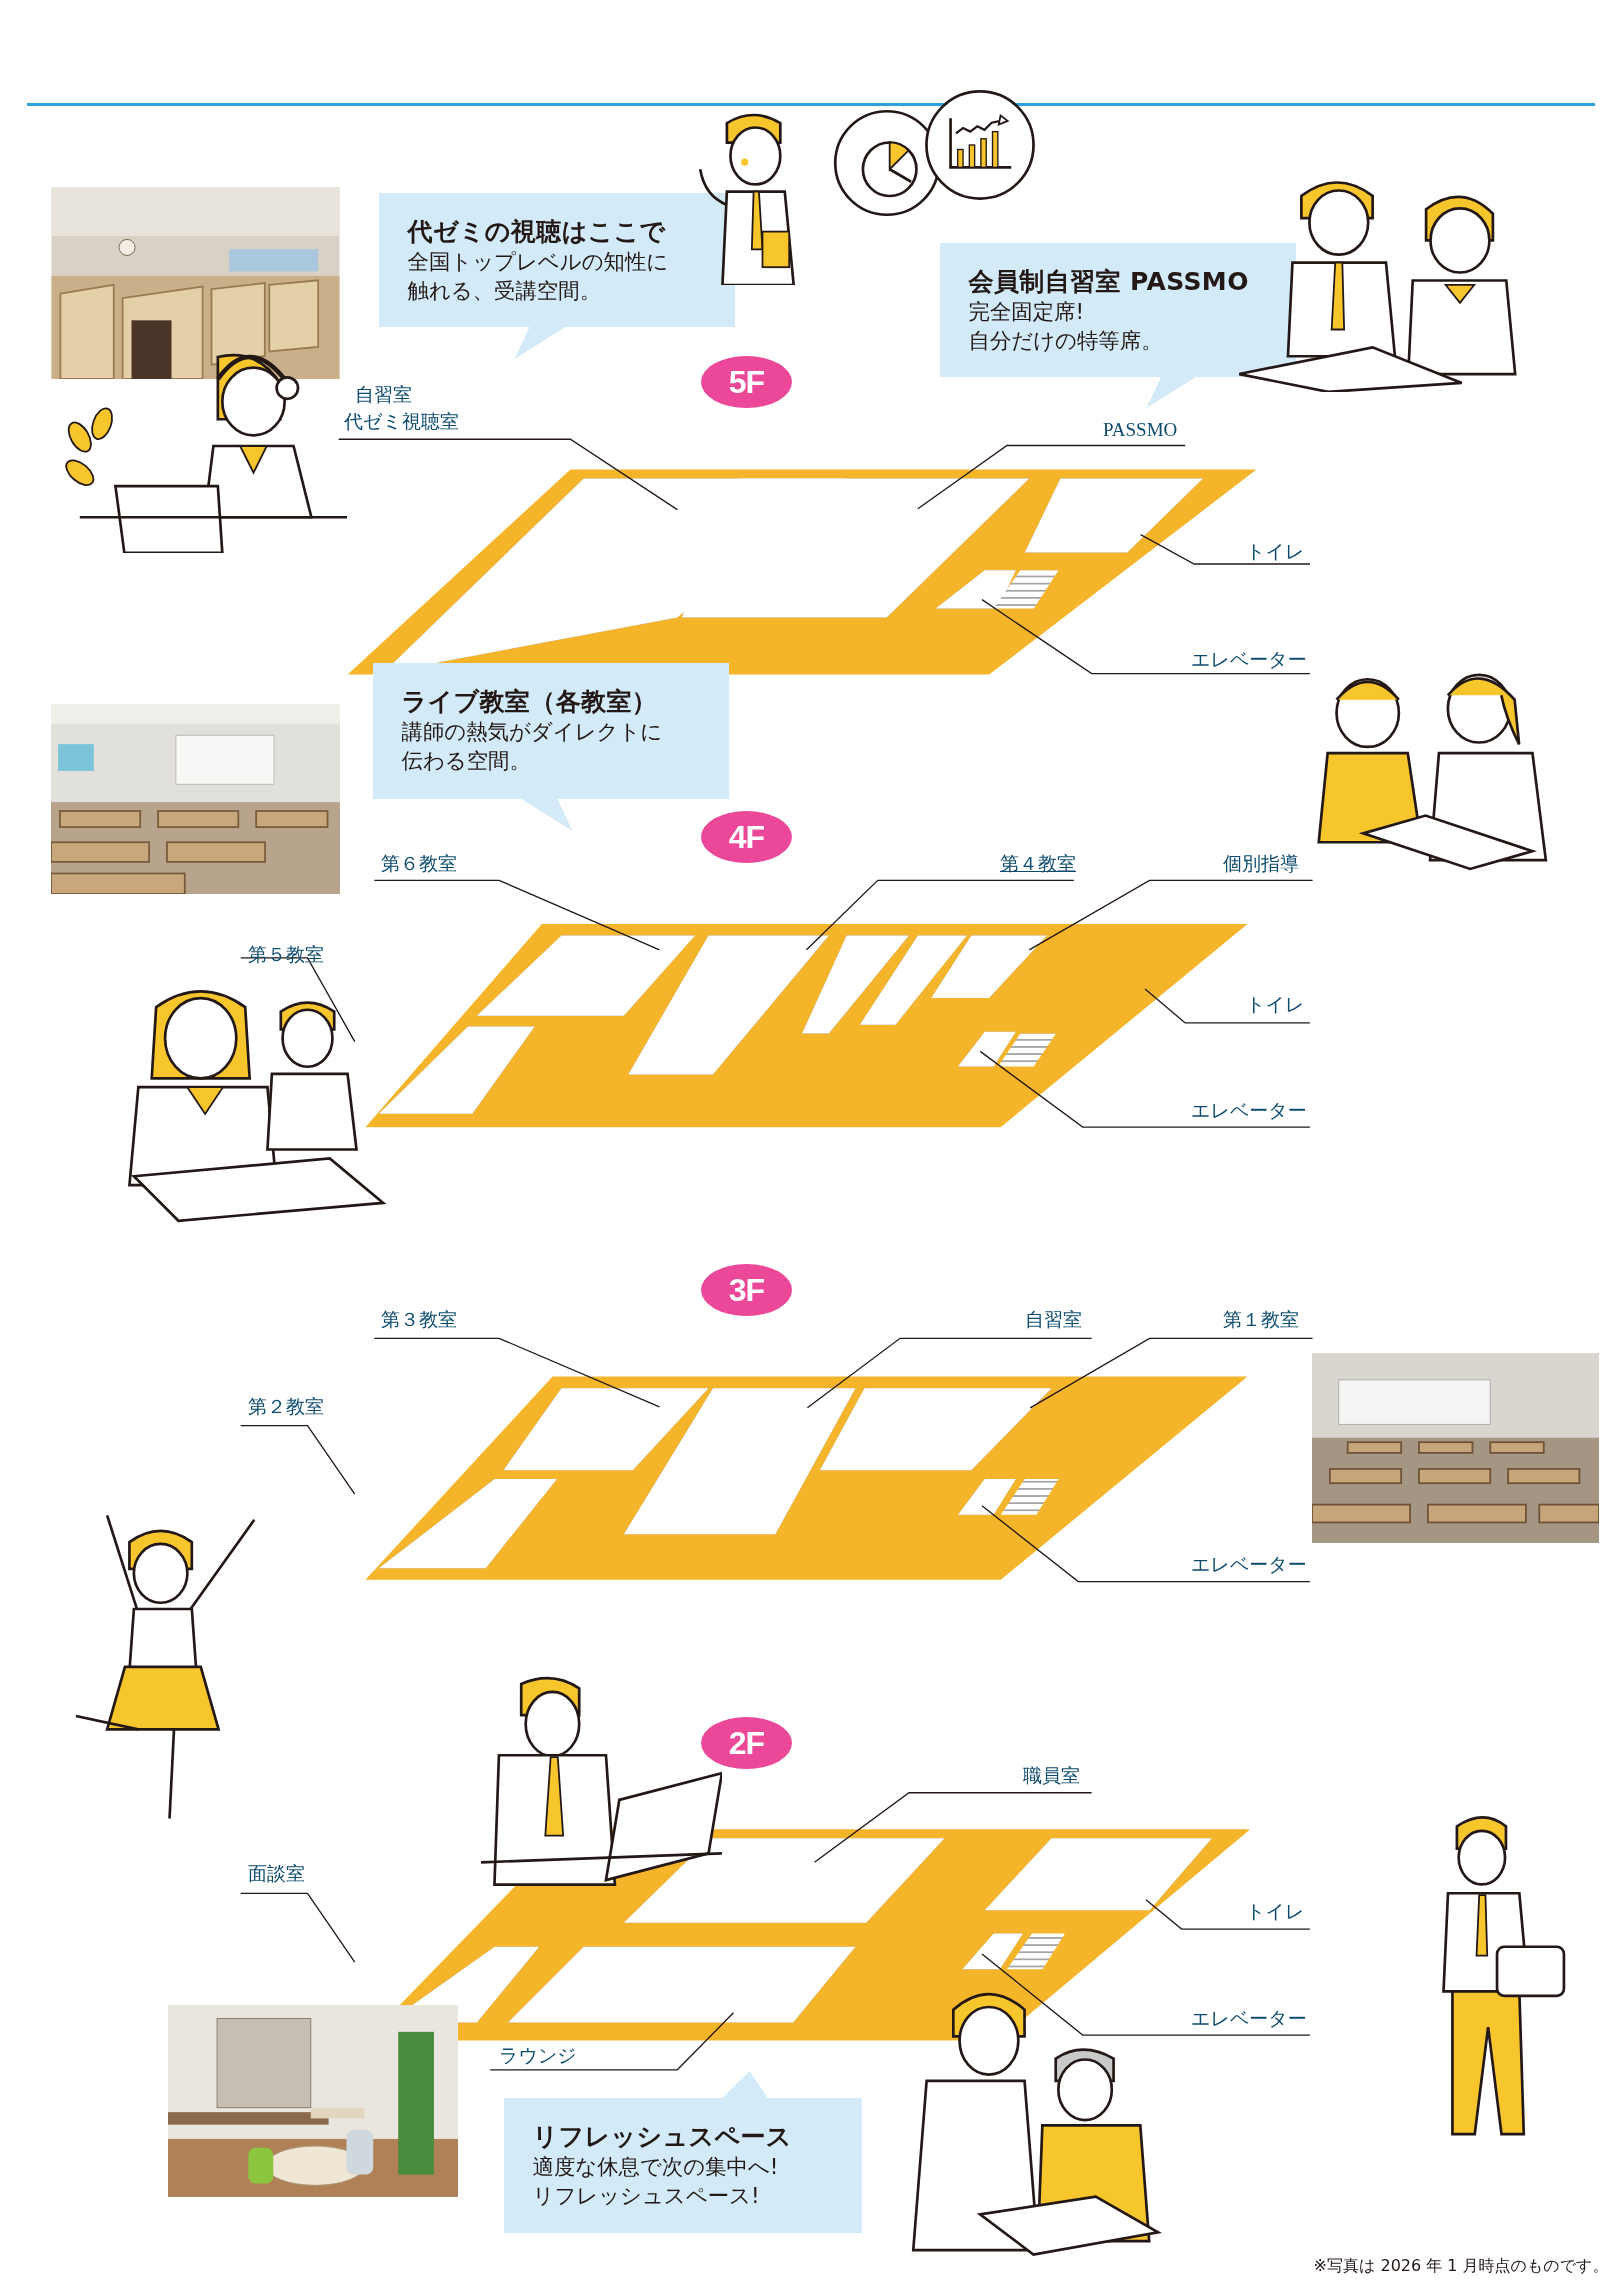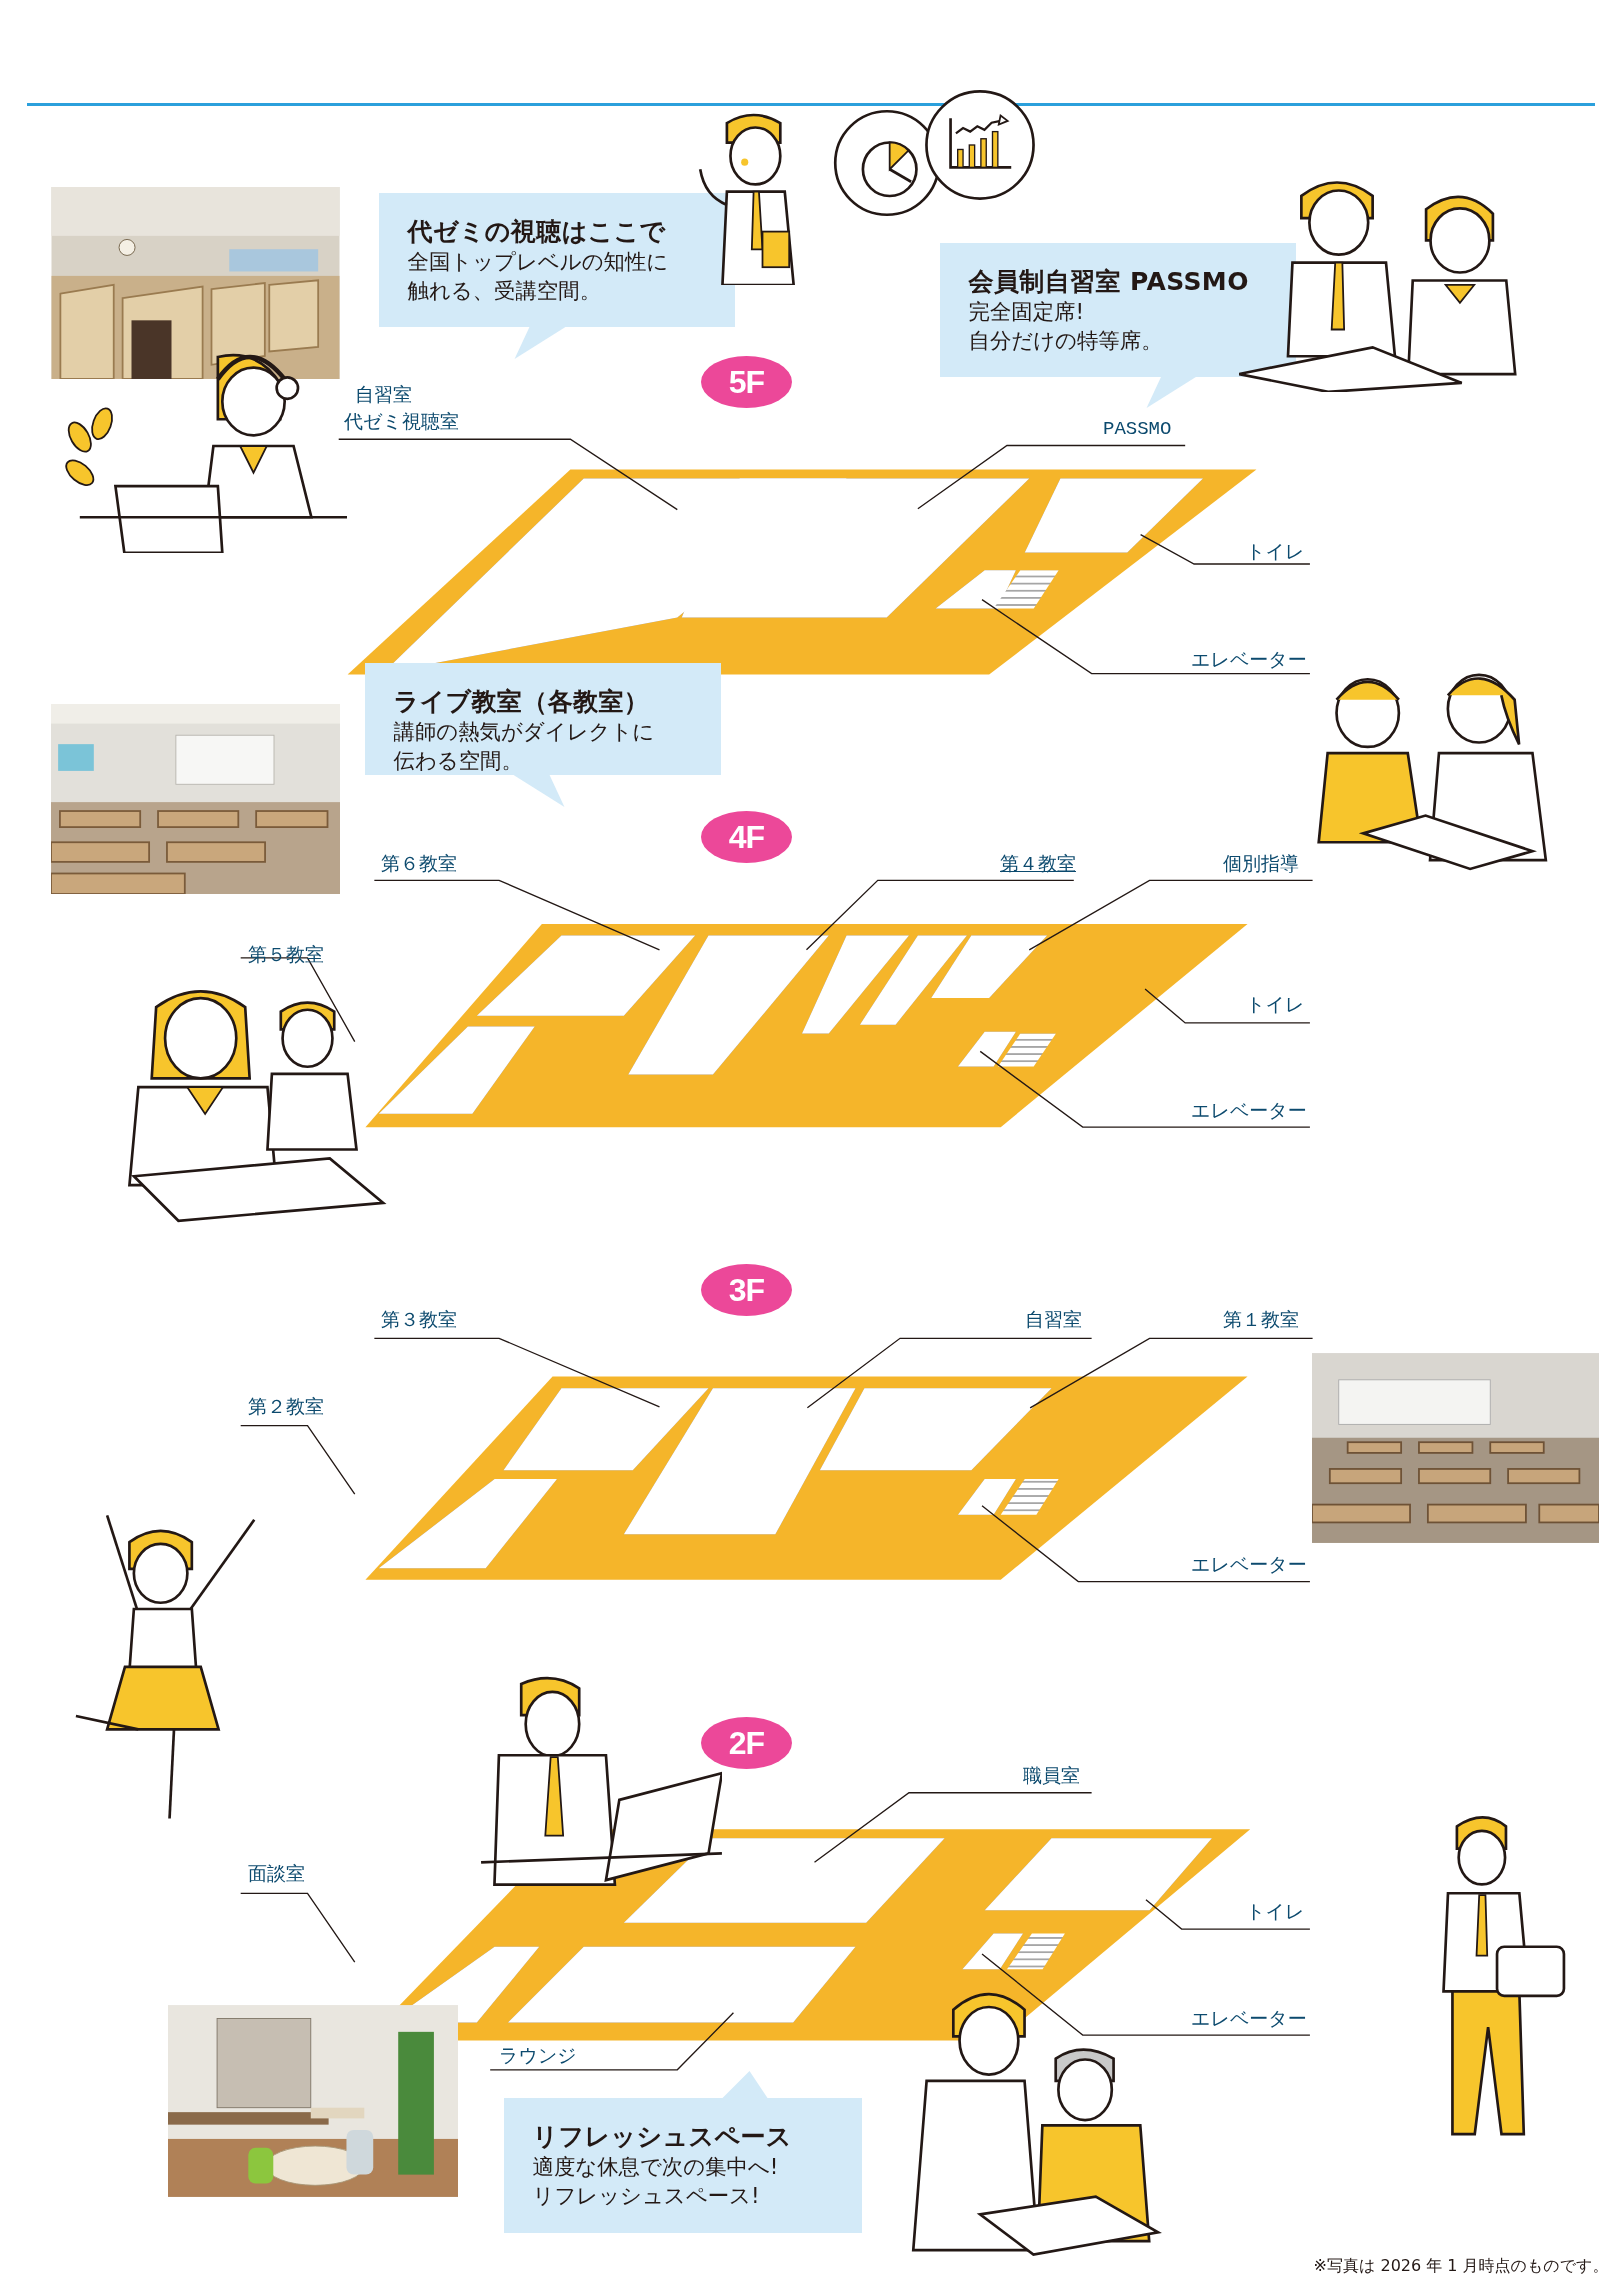"PASSMO" div.label { font-family: Liberation Mono, monospace -> Liberation Serif, serif }
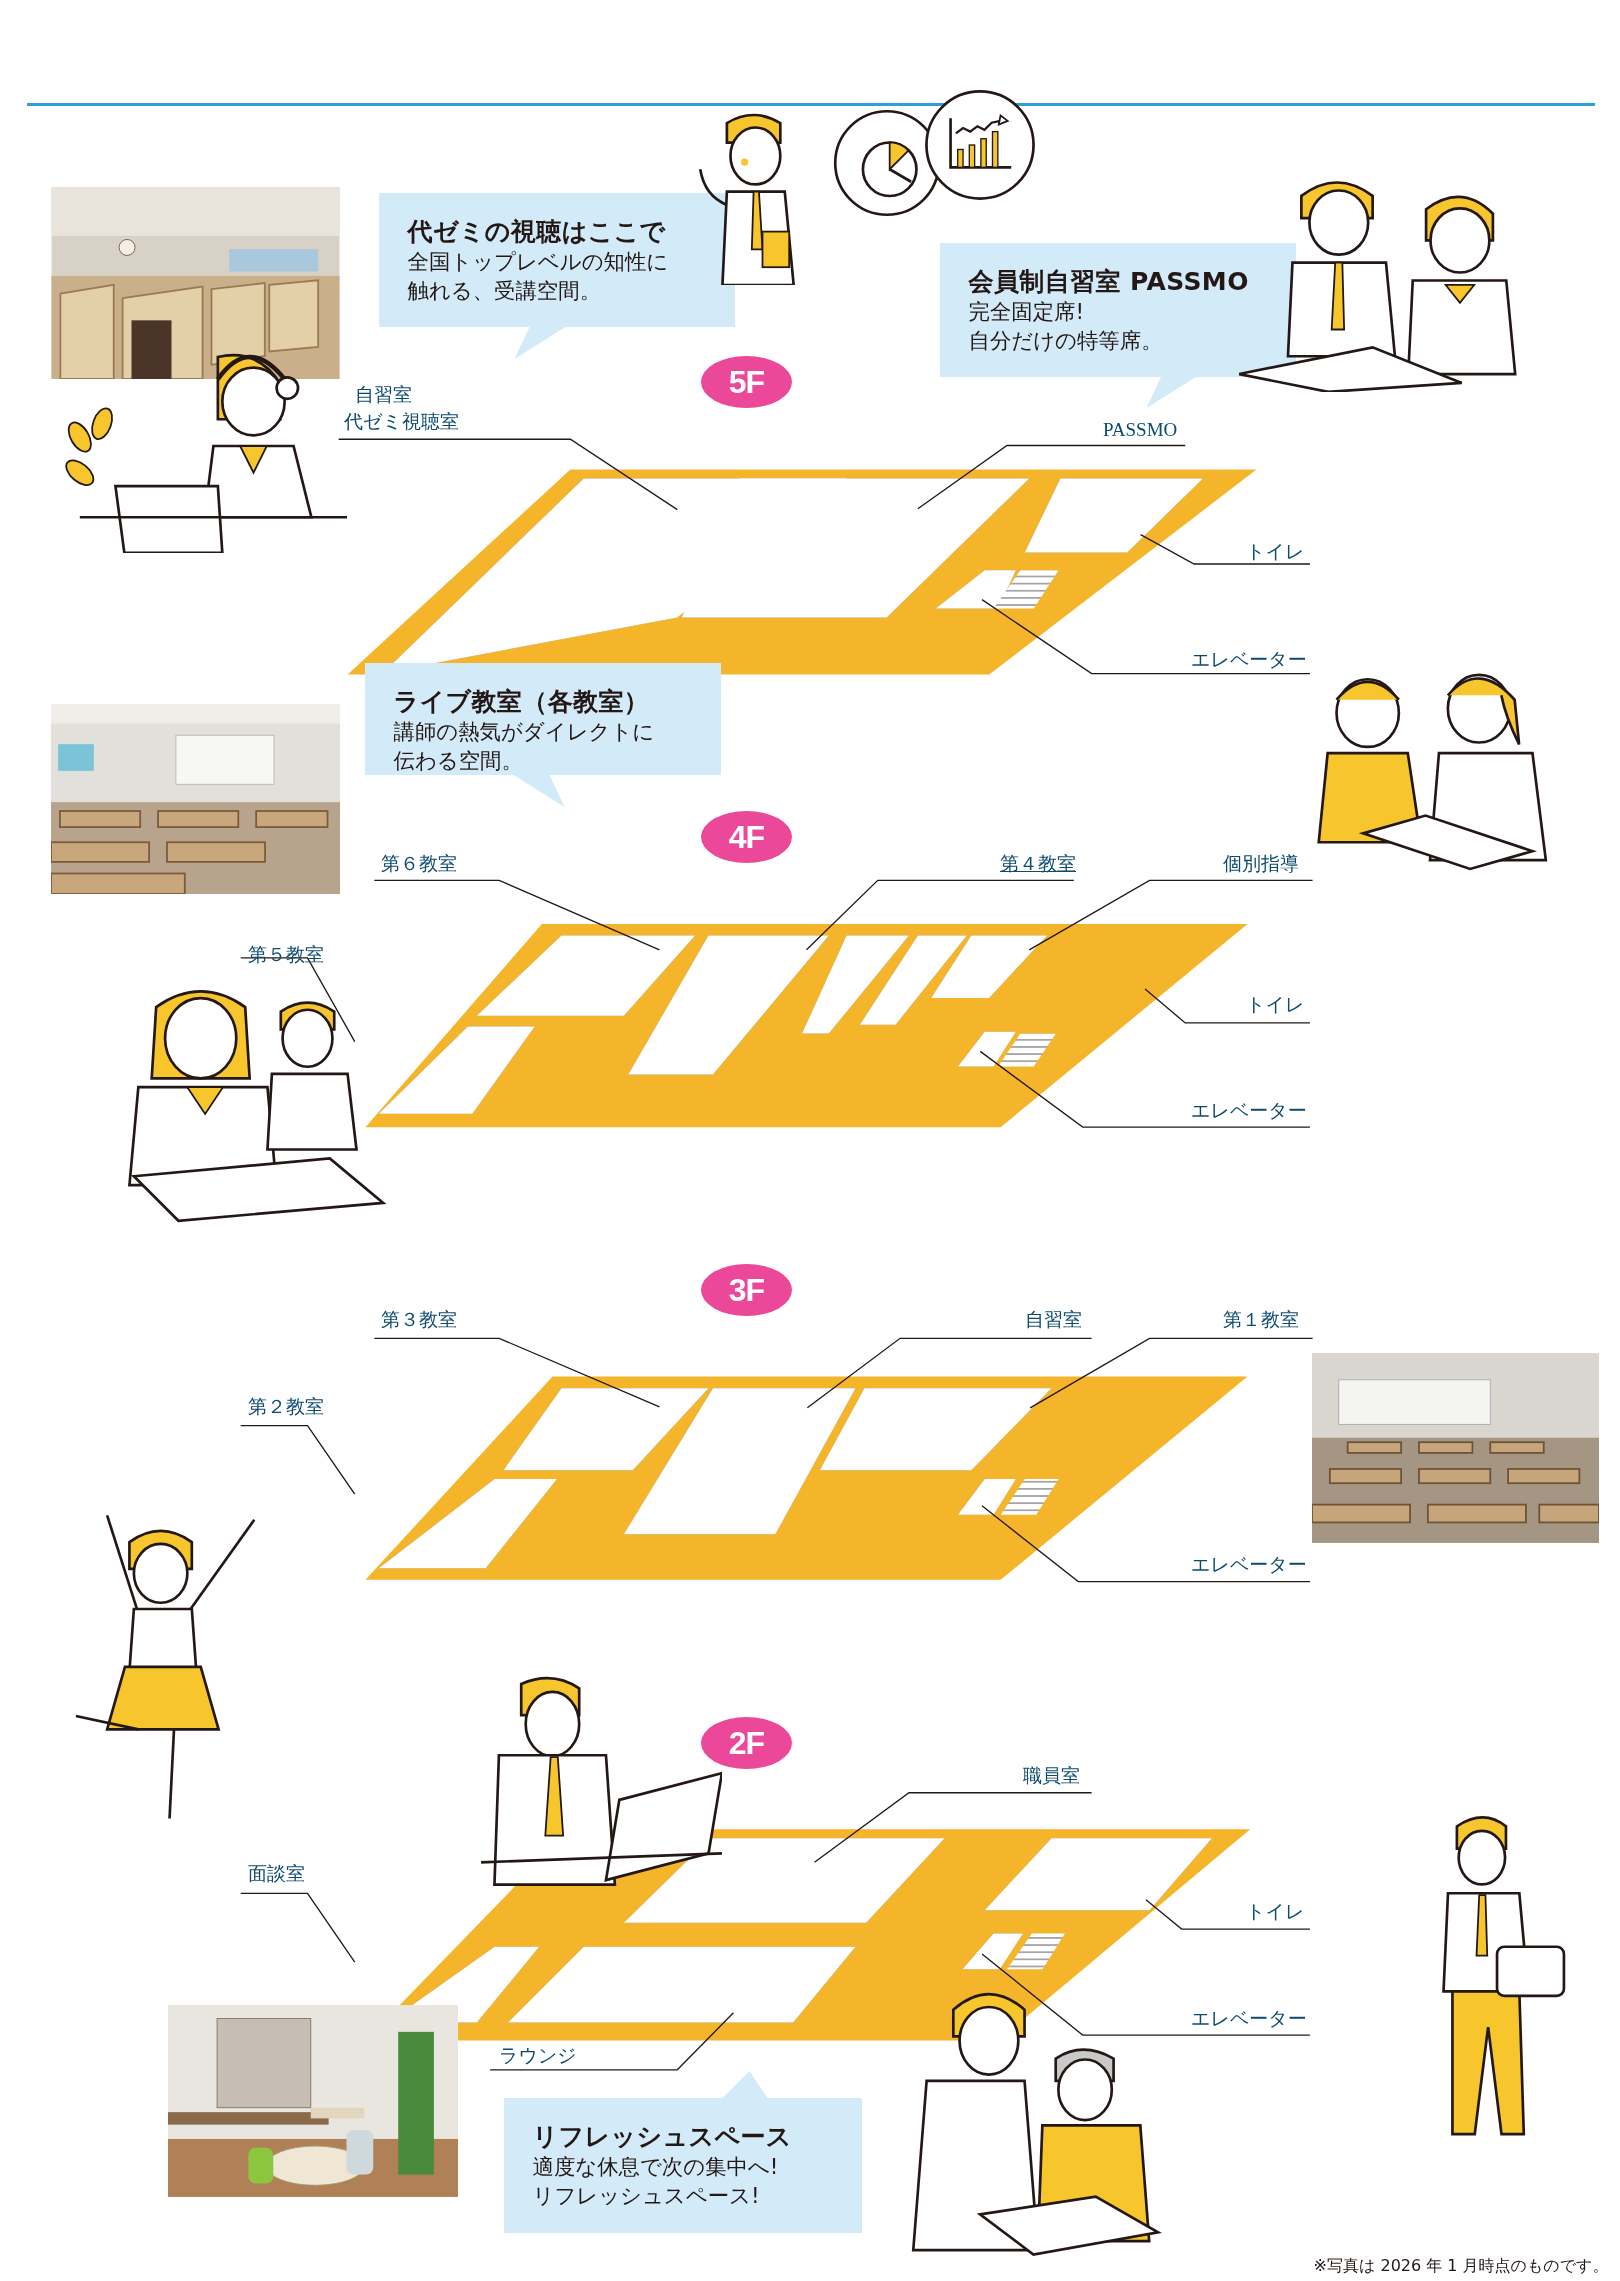"ライブ教室（各教室）" div.bubble { height: 112px -> 136px; left: 365px -> 373px }
